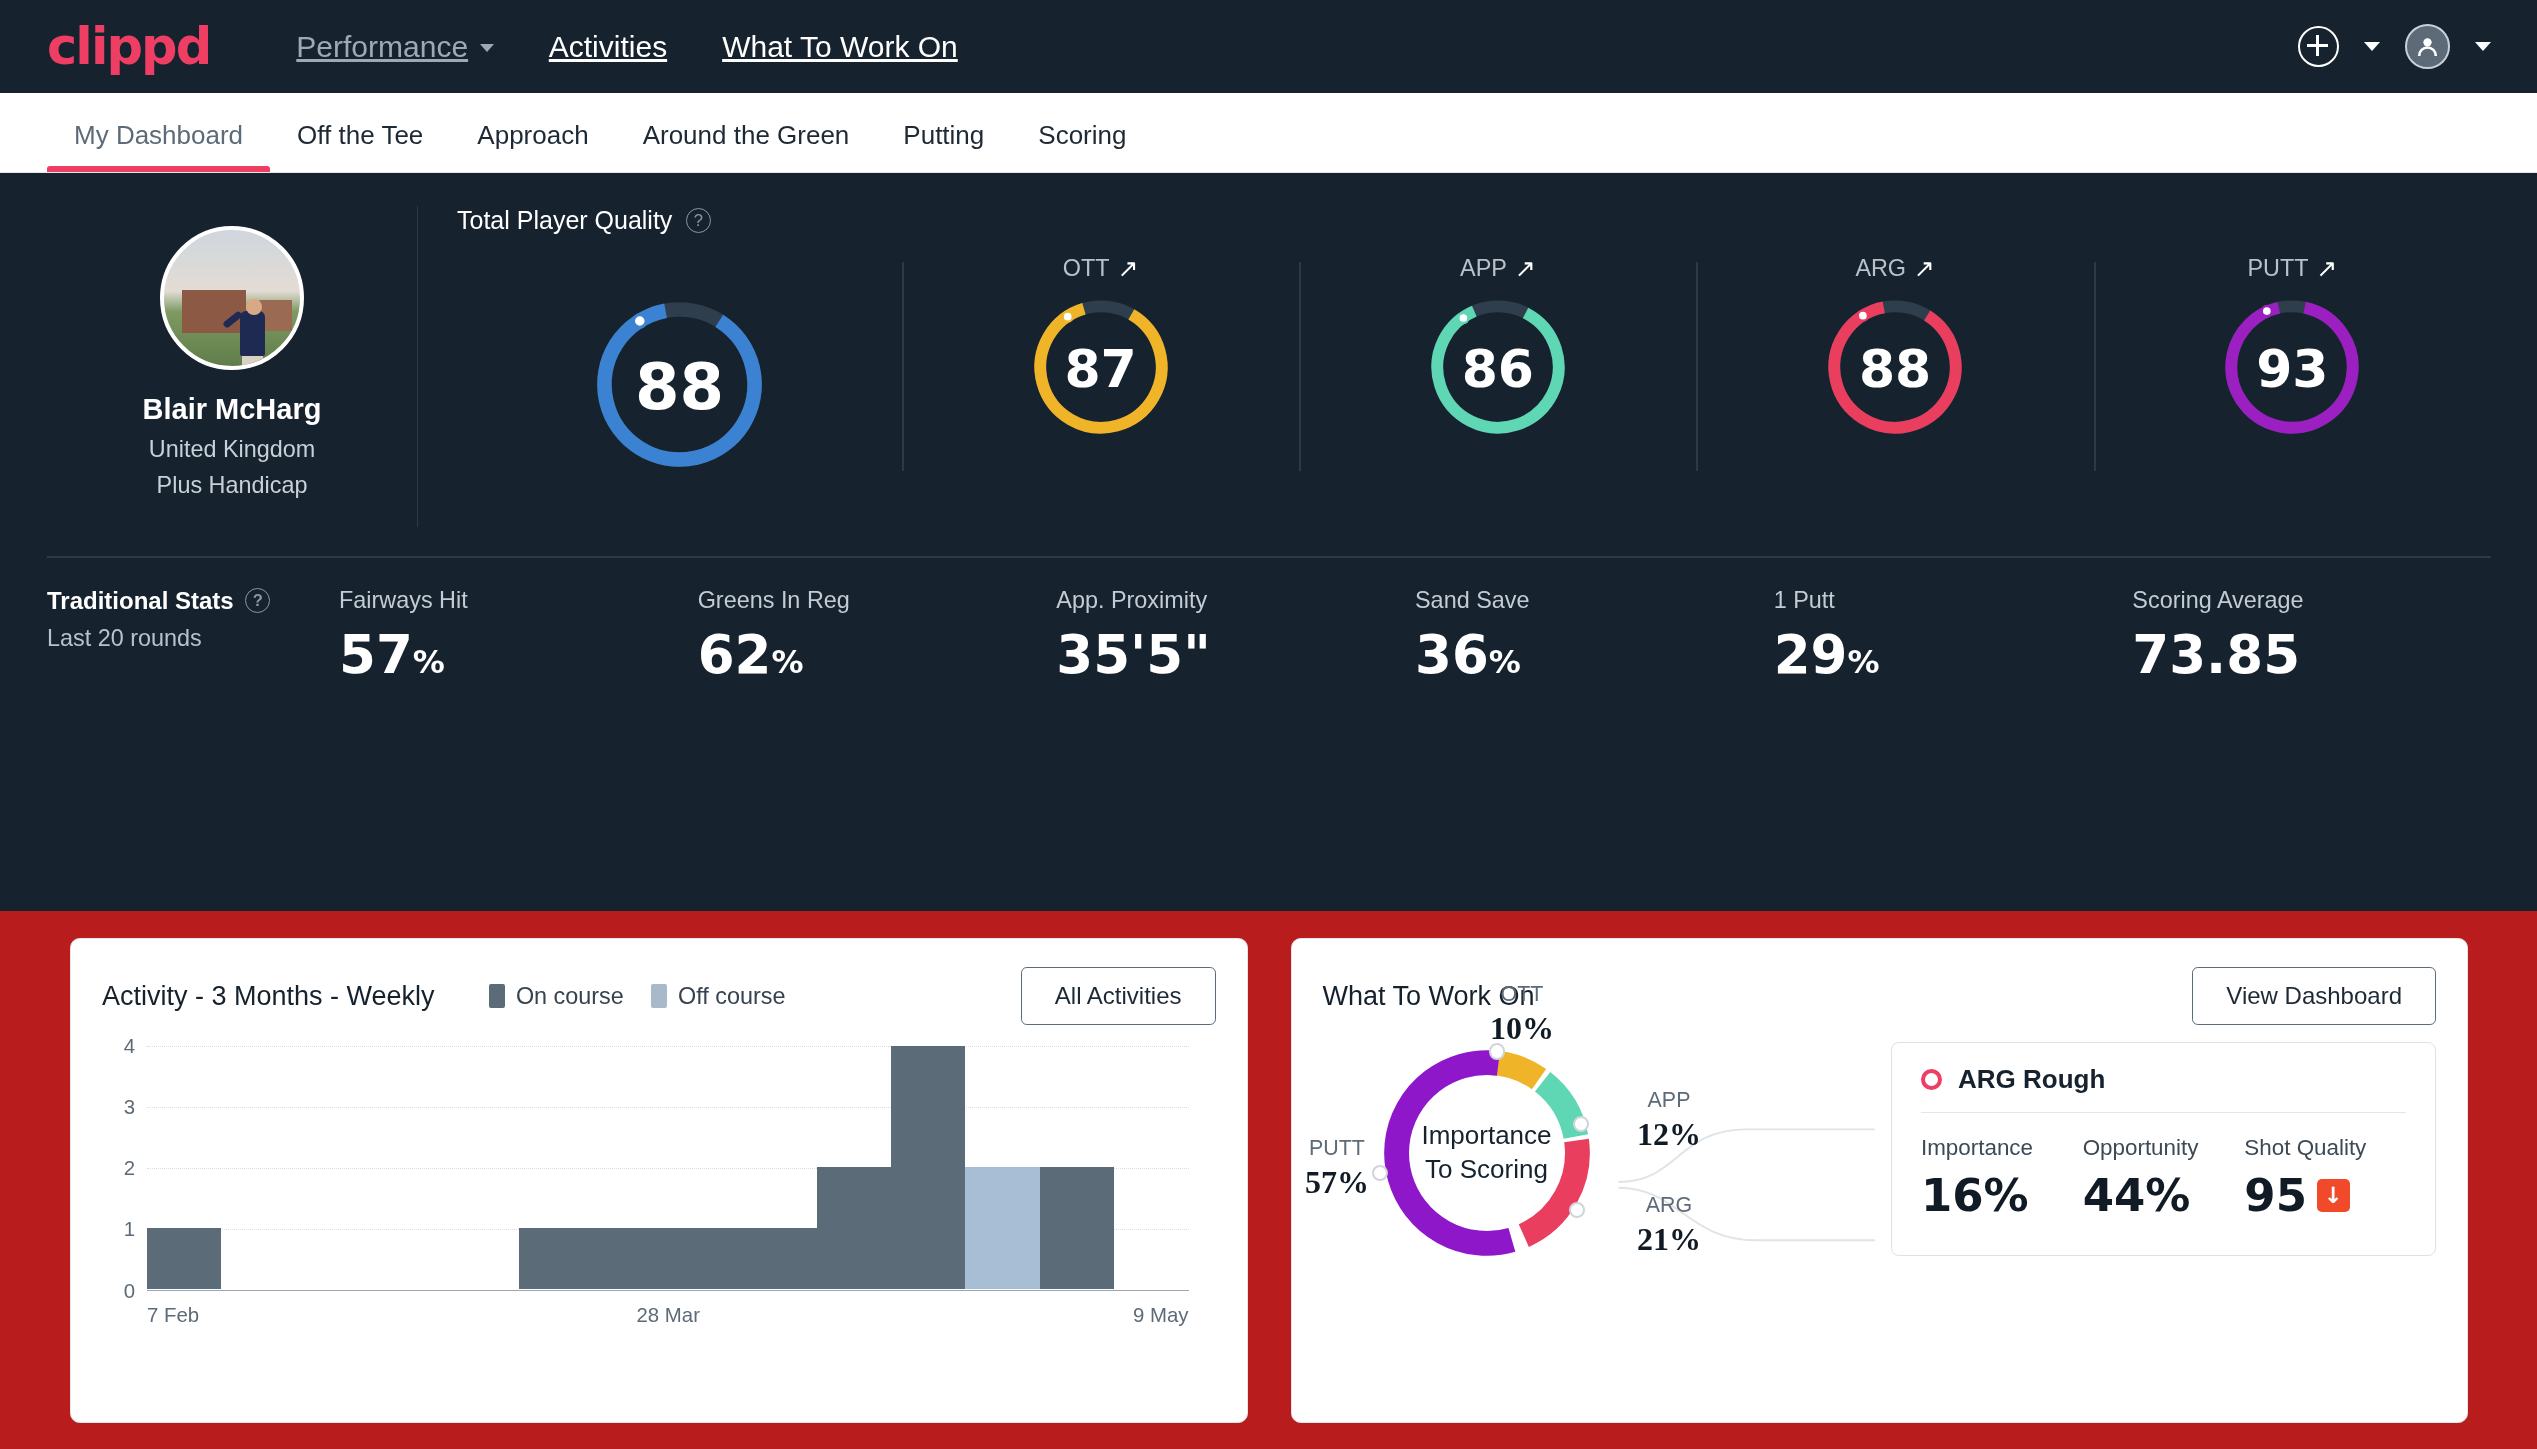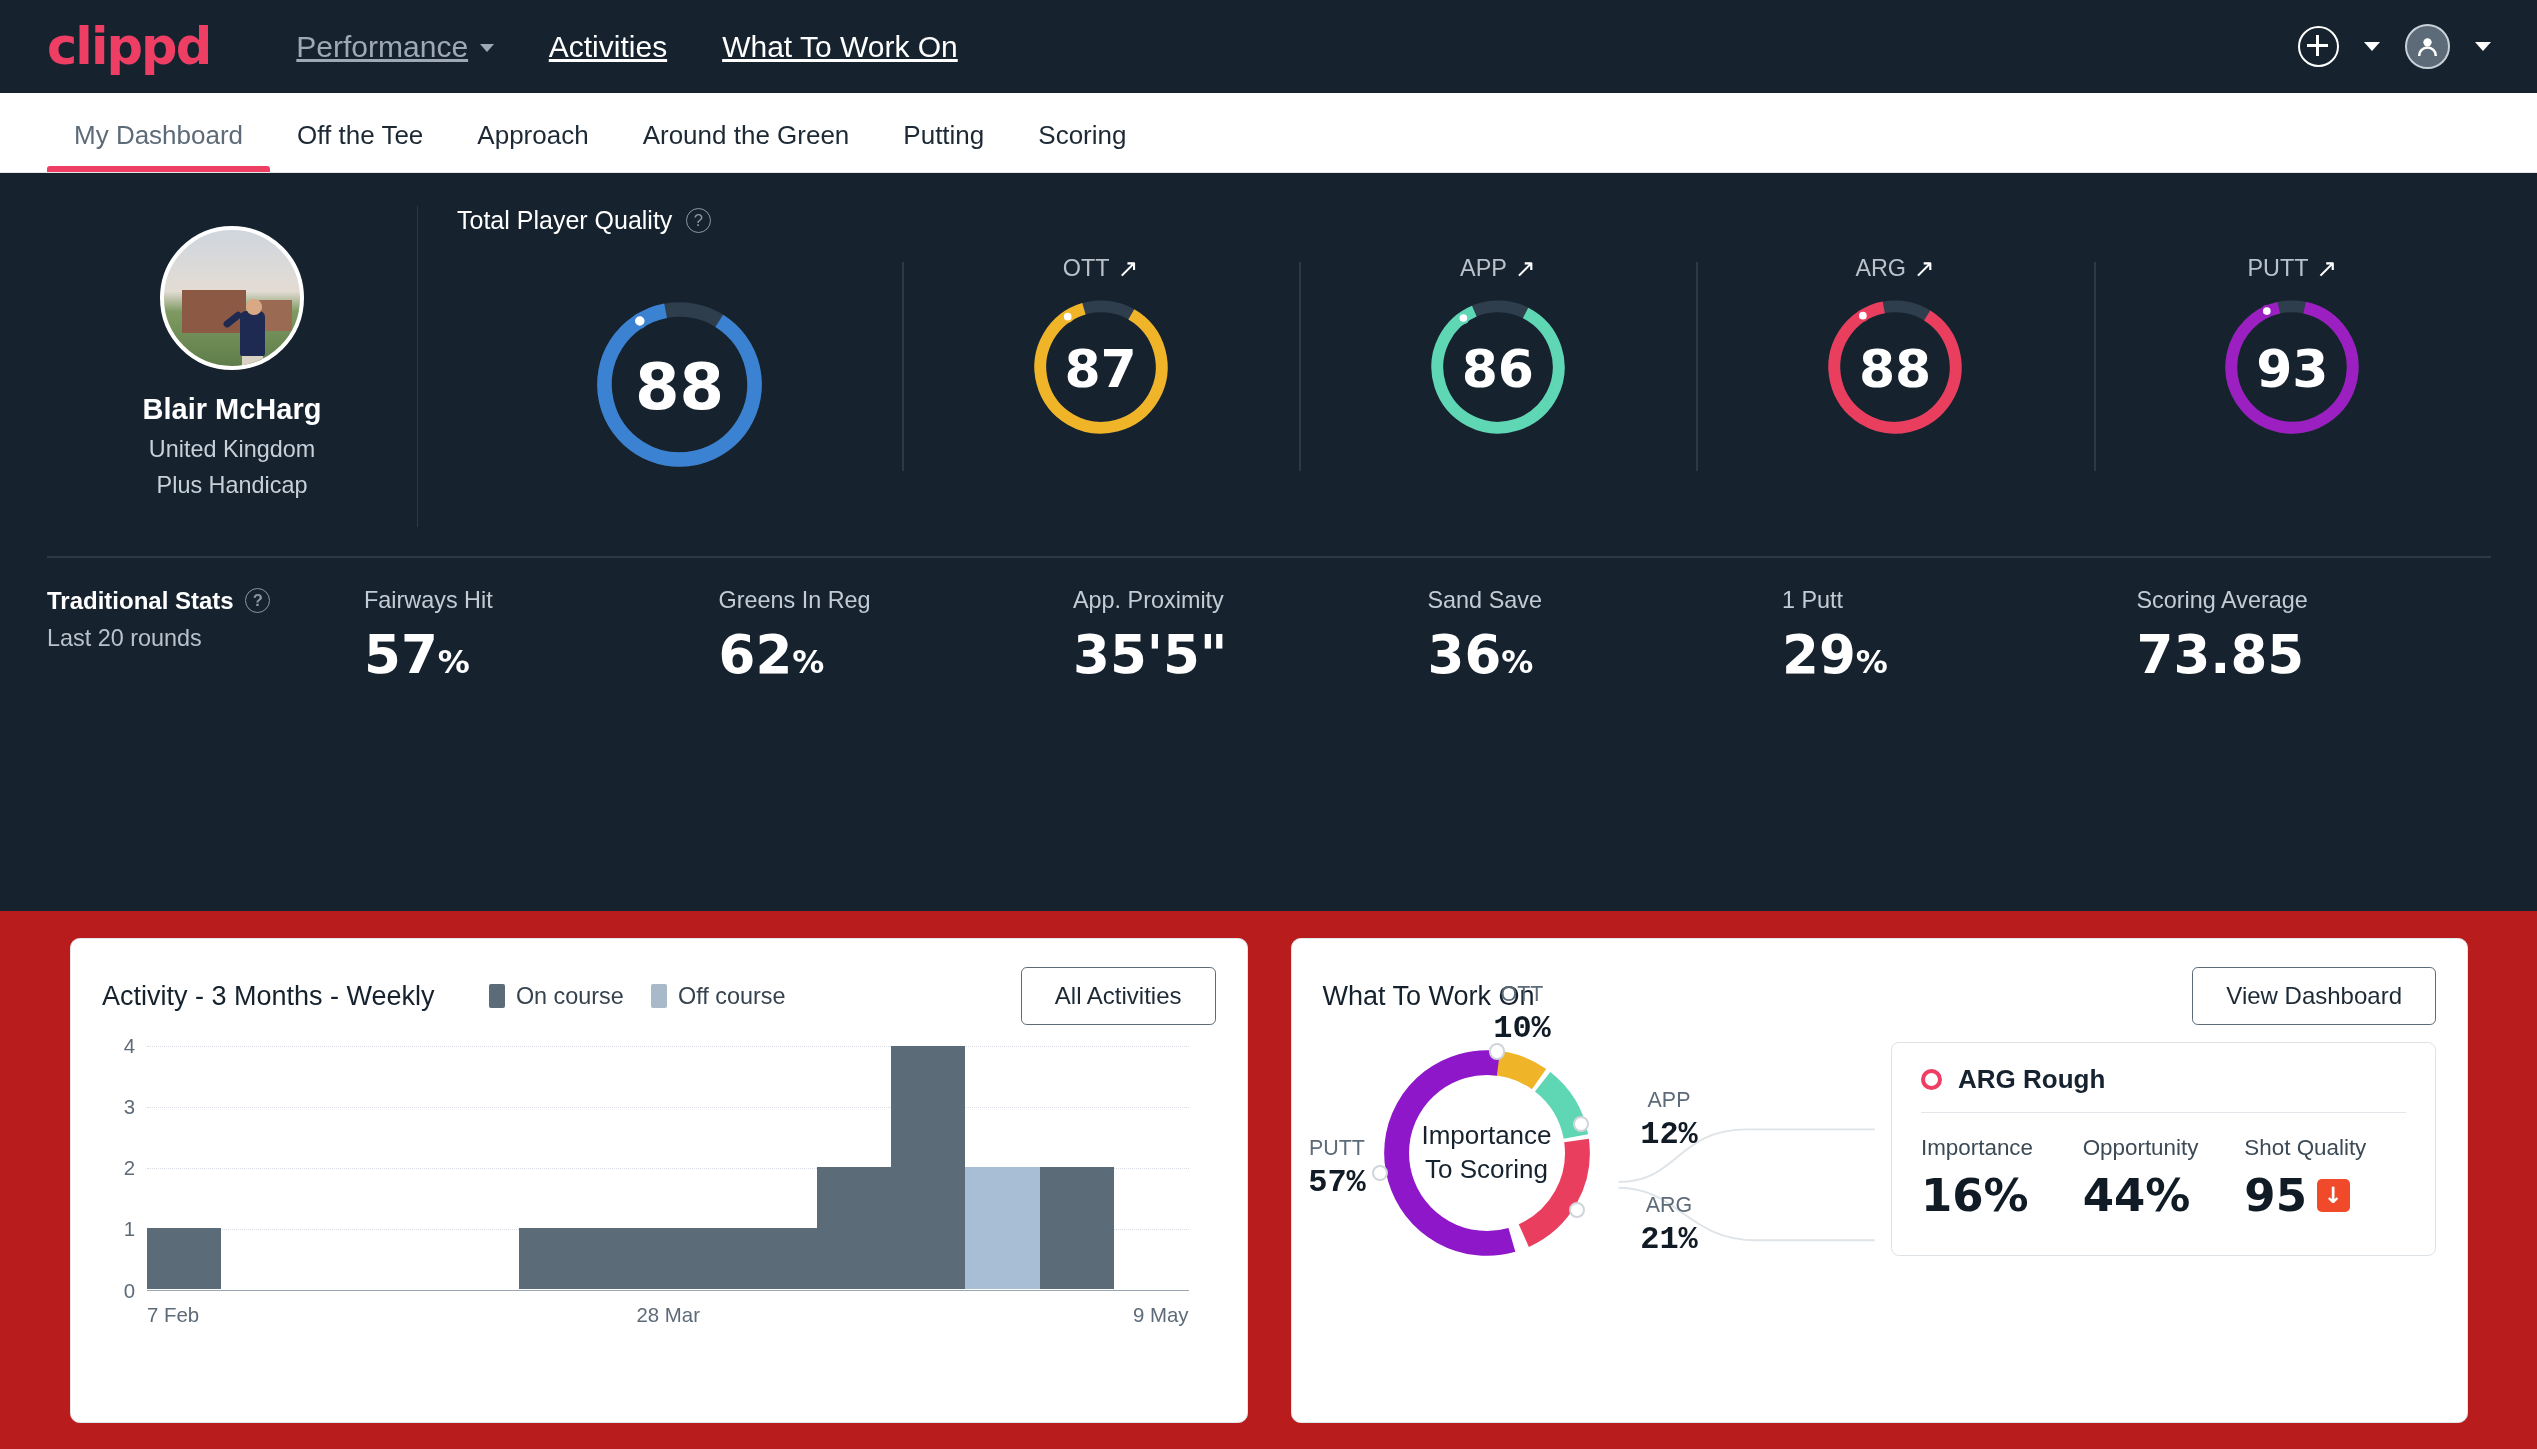"Fairways Hit" .trad-stats { margin-left: 25px -> none }
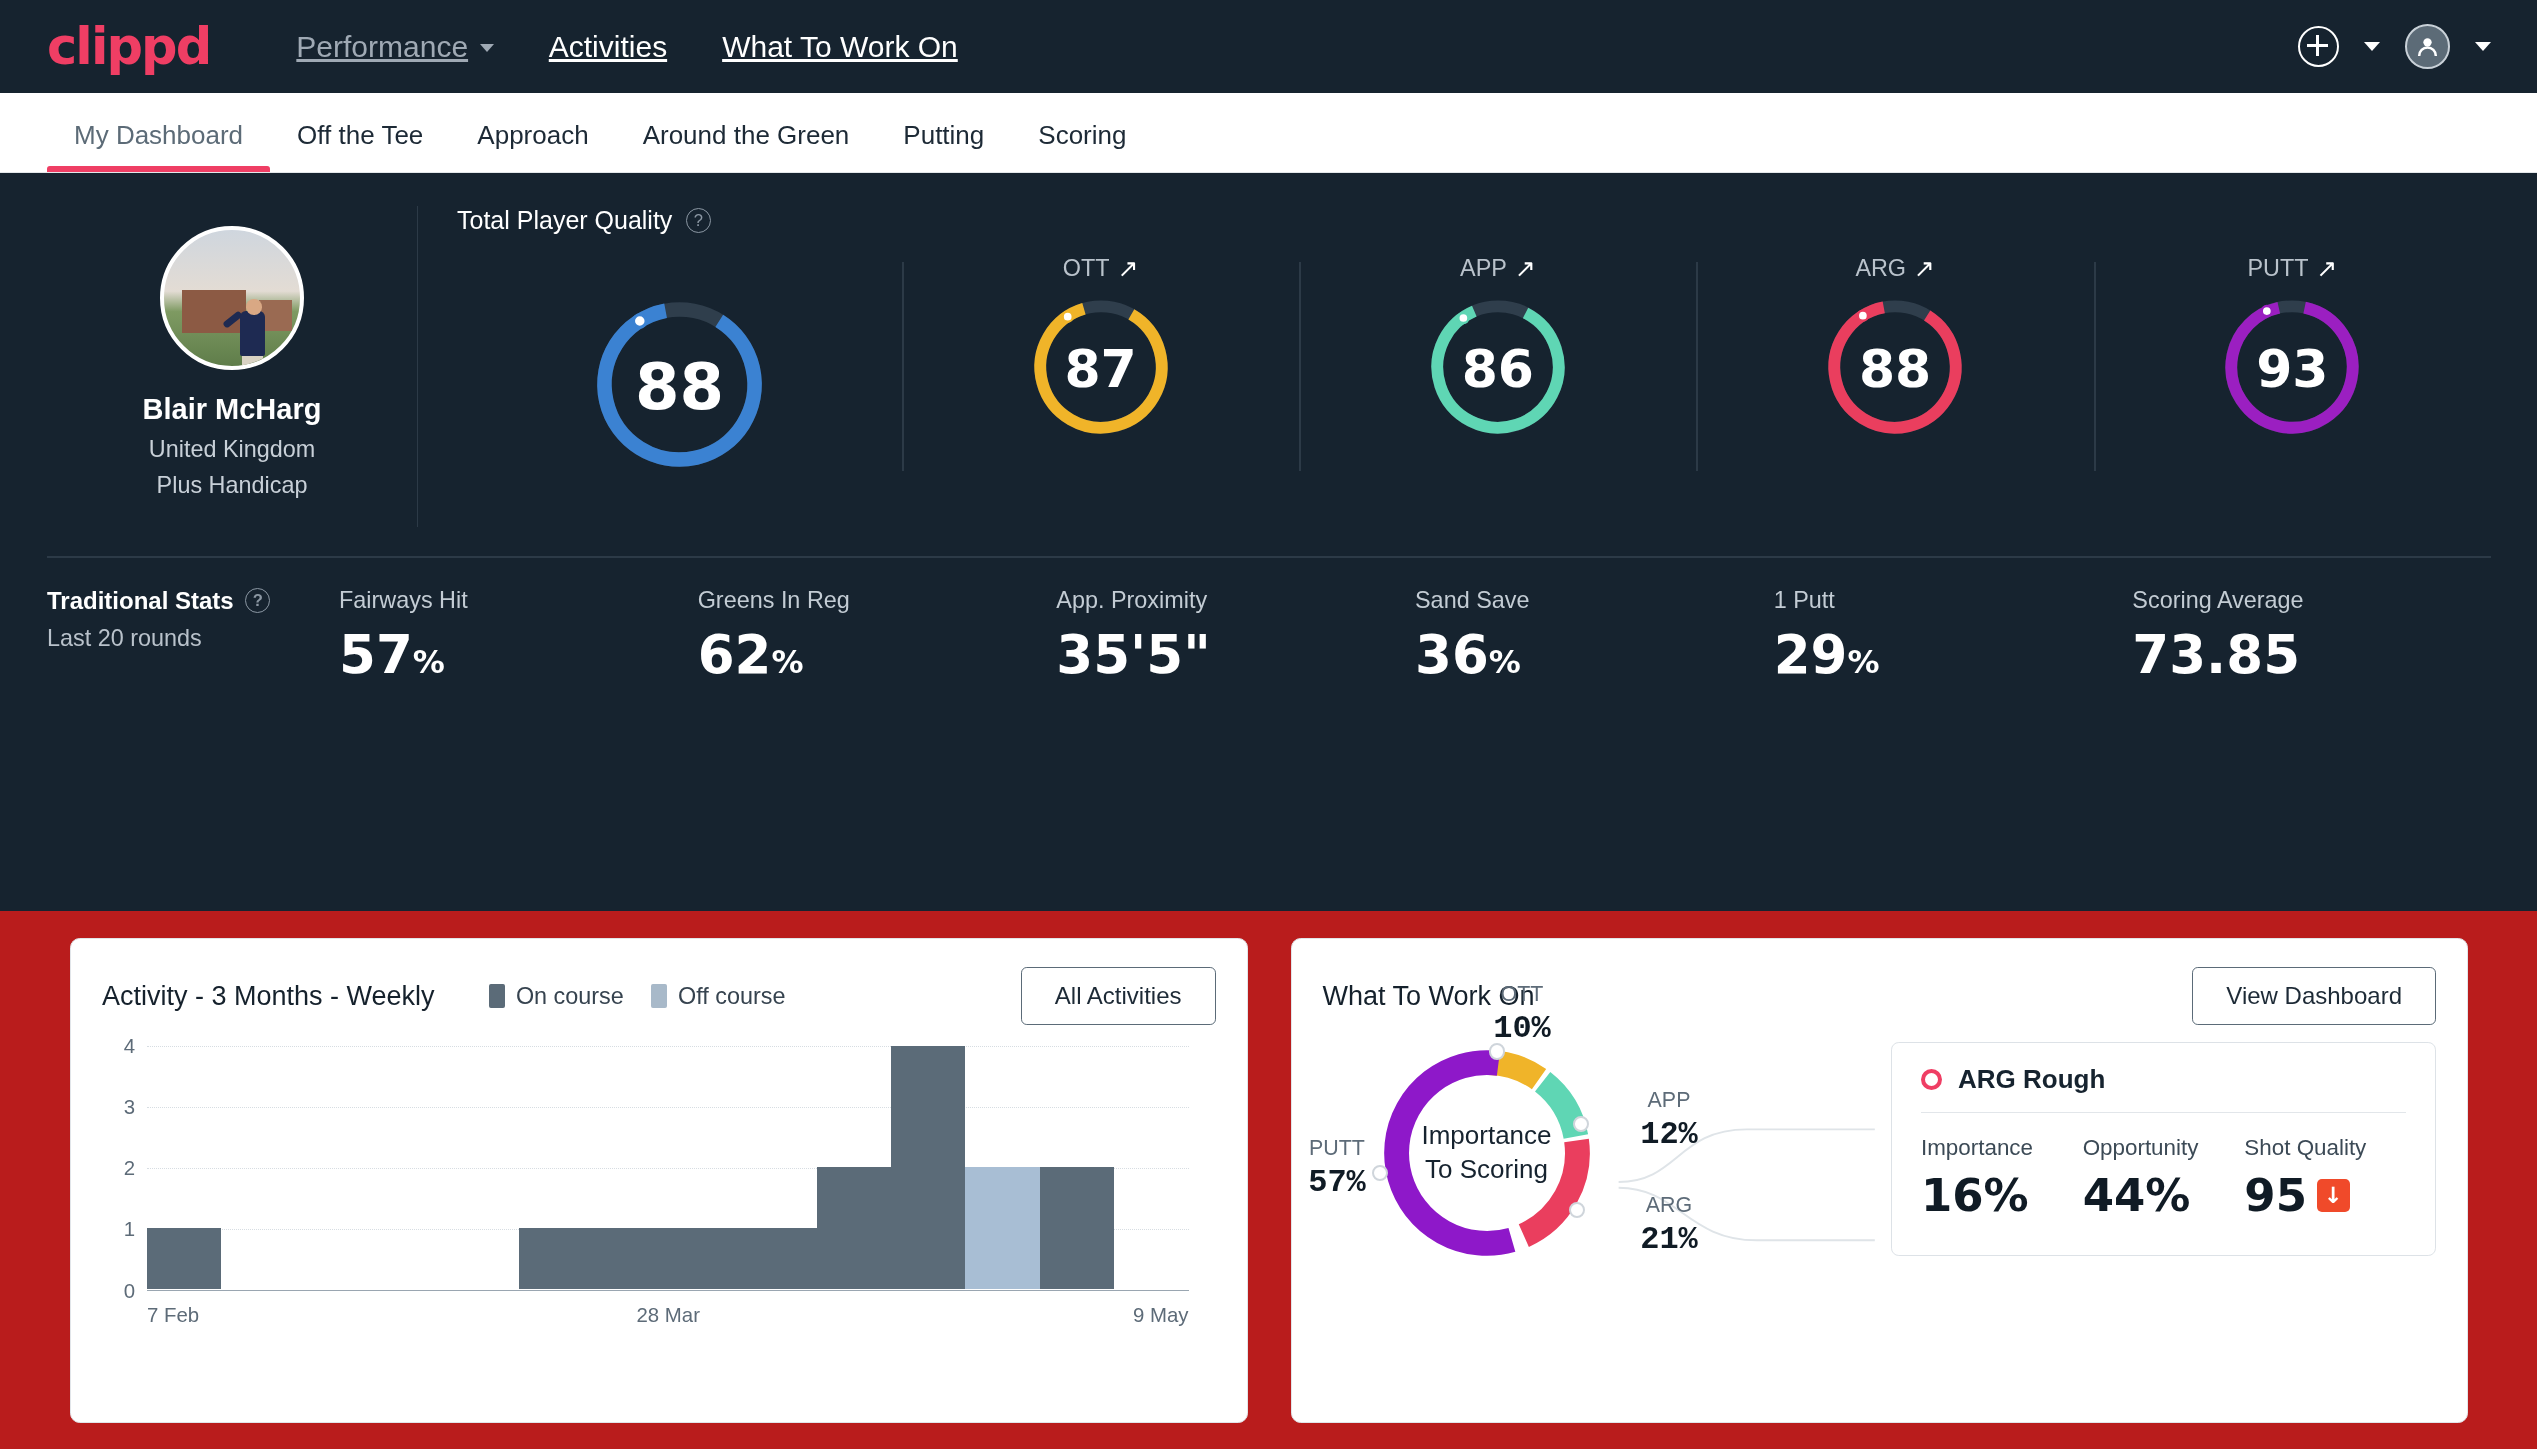"10%" .lbl .v { font-family: Liberation Mono, monospace -> Liberation Serif, serif }
